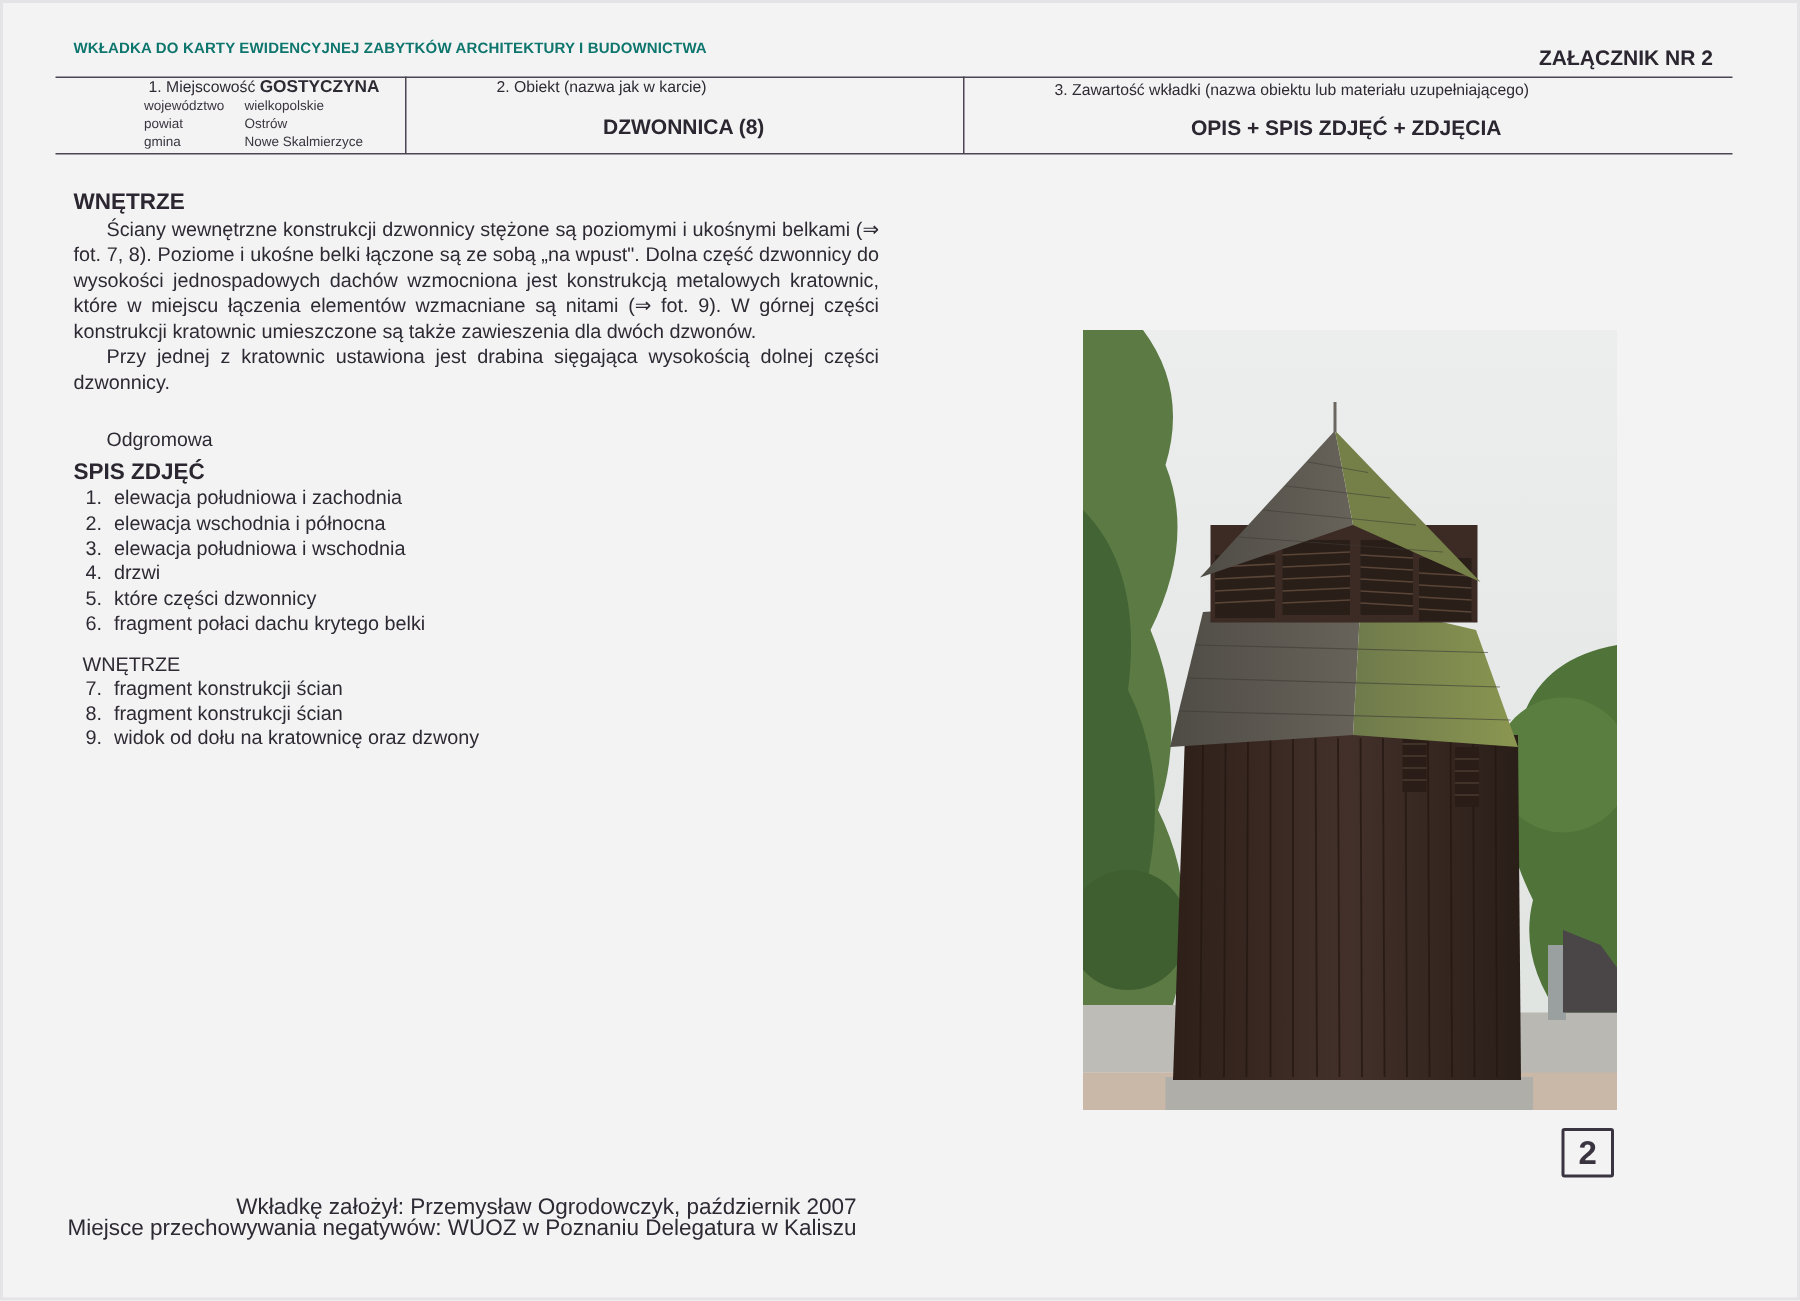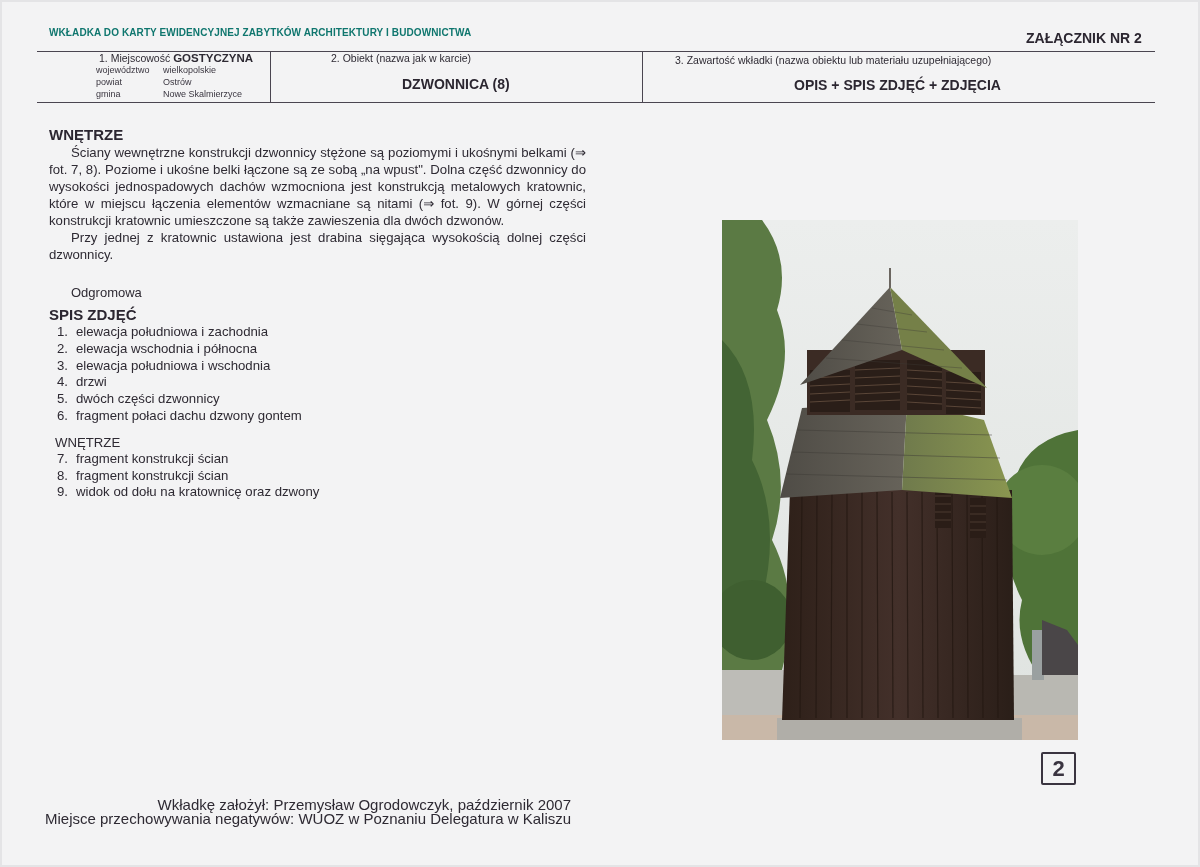"3. Zawartość wkładki (nazwa obiektu" div.cell-label { left: 627px -> 655px }
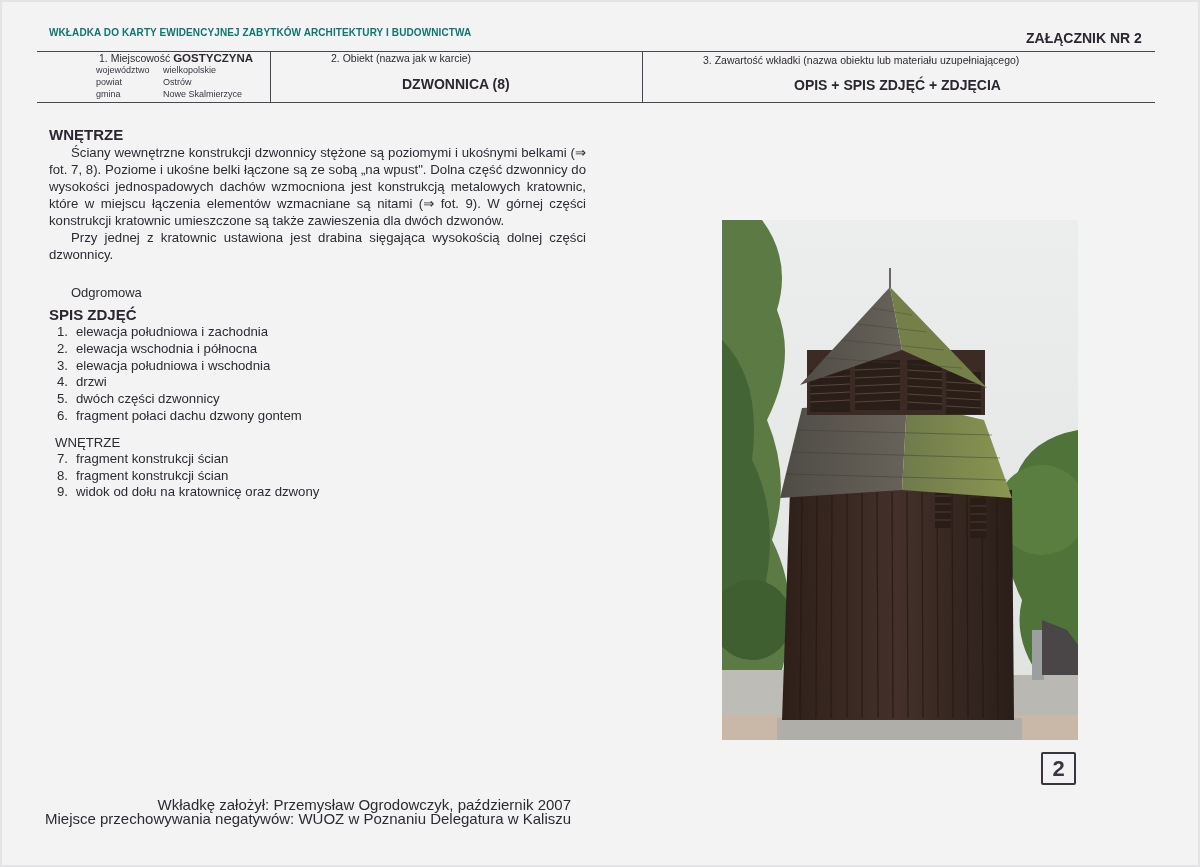"dwóch części dzwonnicy" span { text: dwóch -> które }
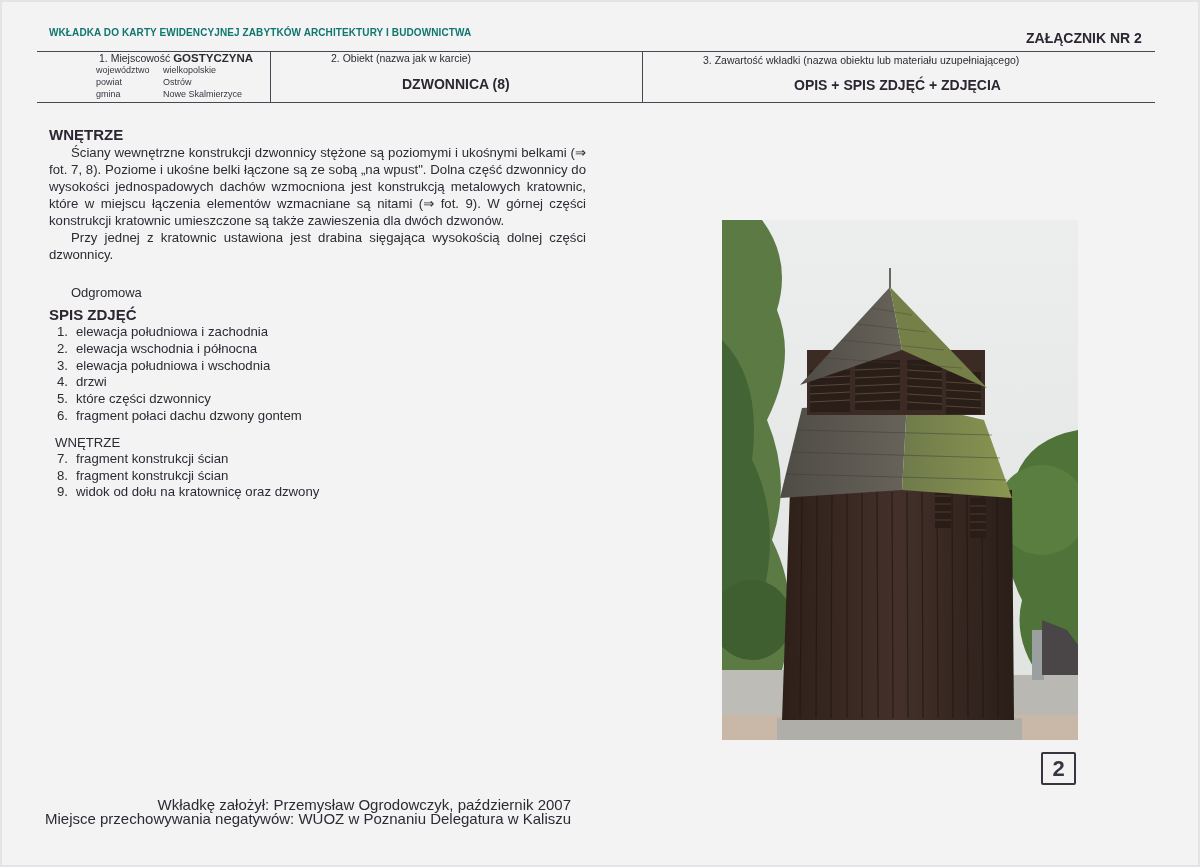"fragment połaci dachu dzwony gontem" span { text: dzwony gontem -> krytego belki }
